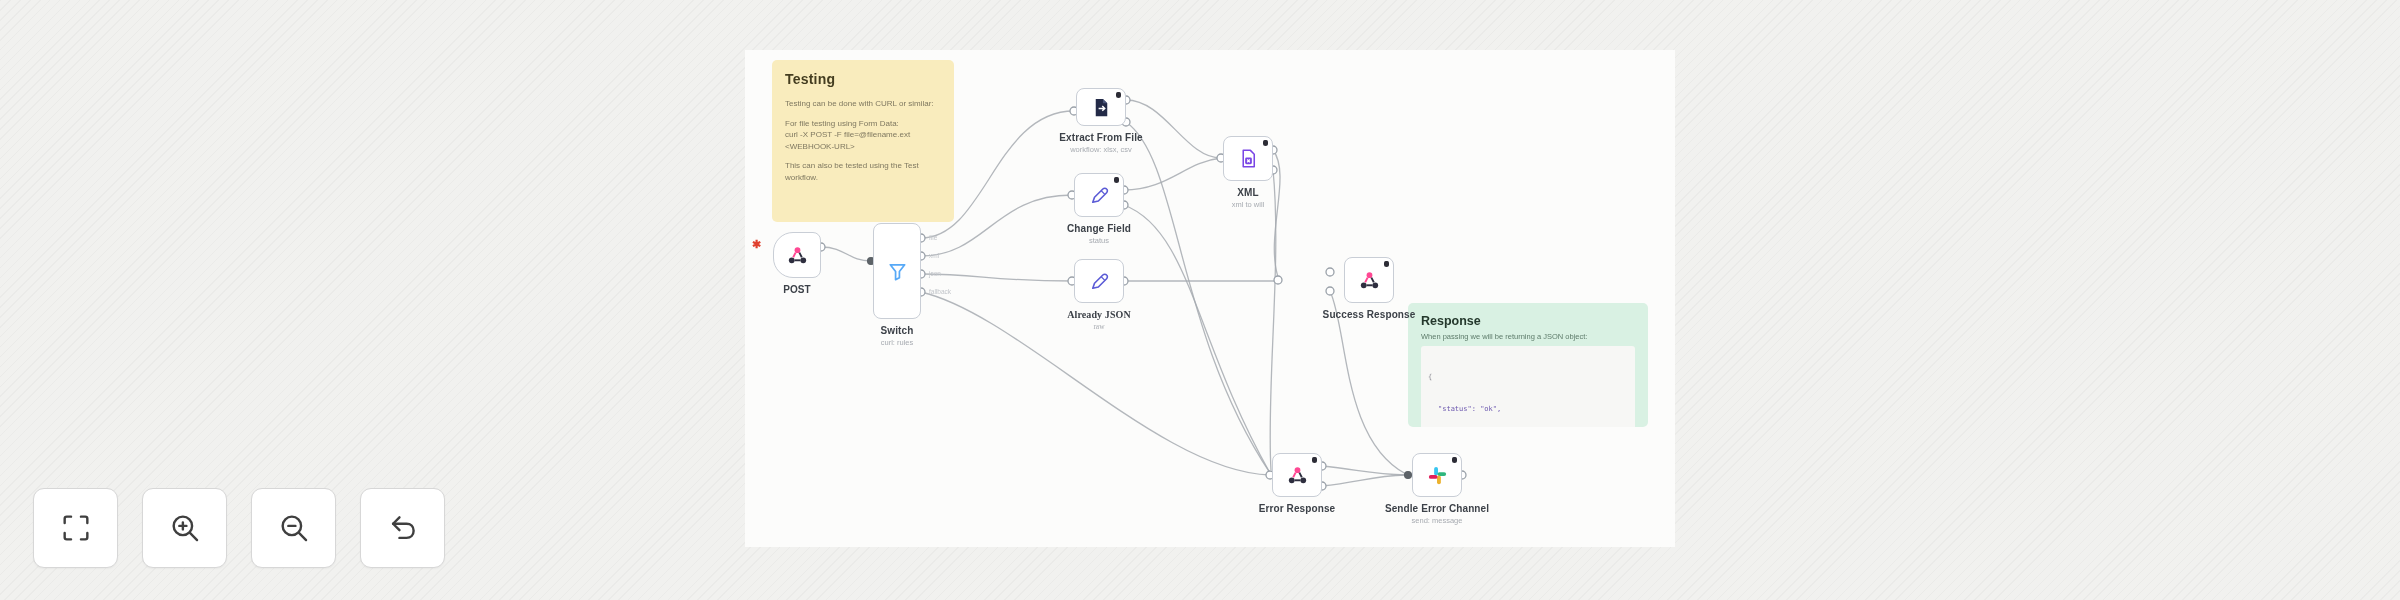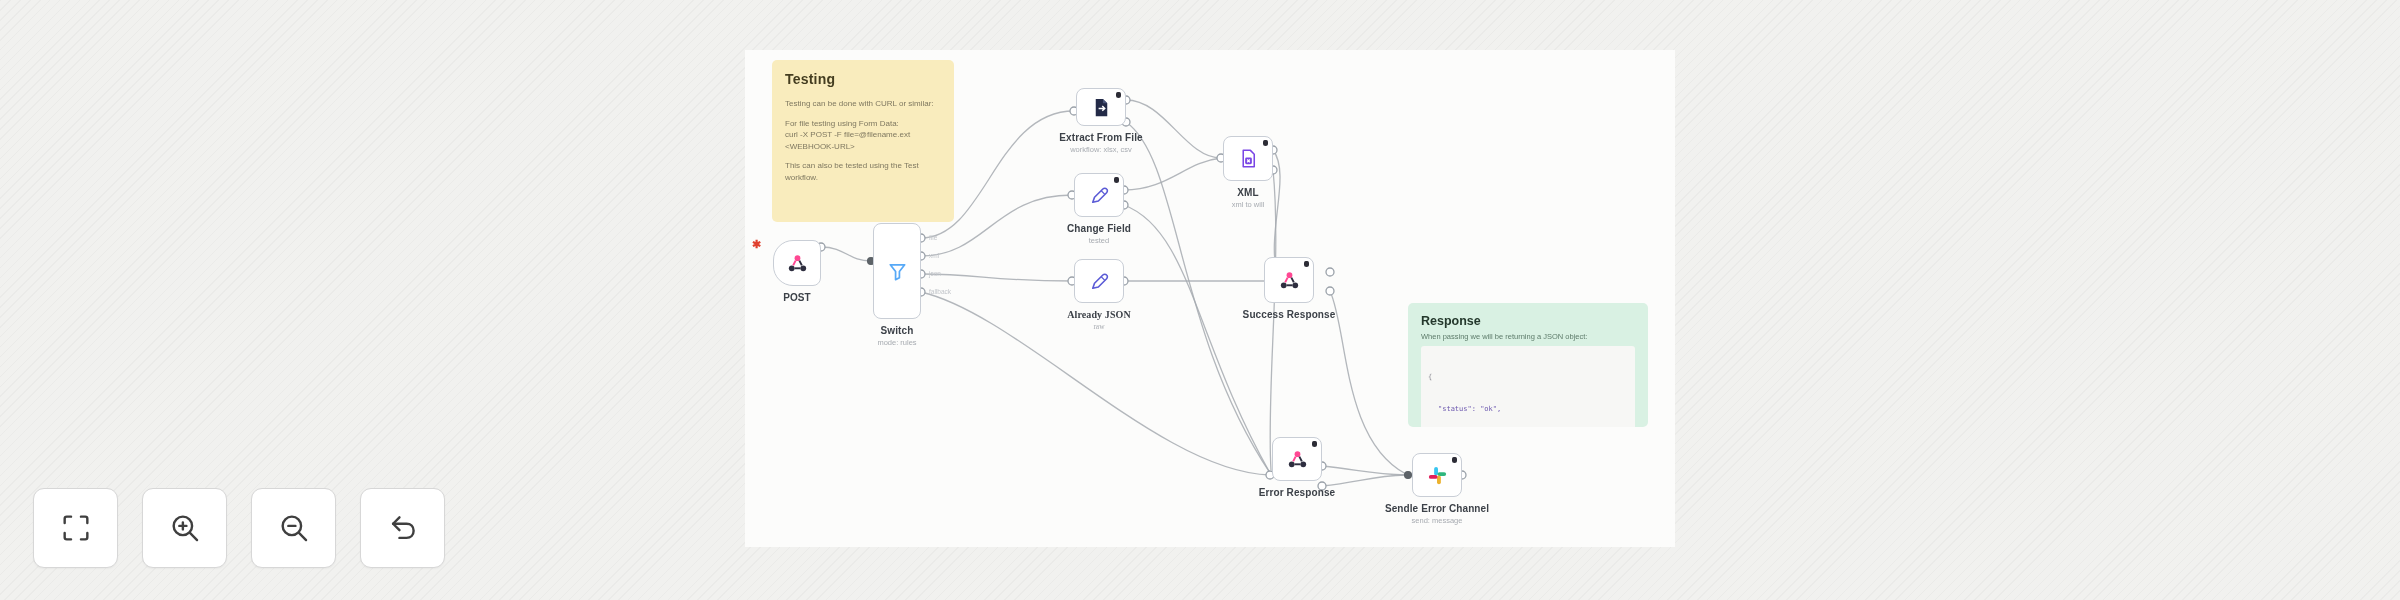"tested" div.node-sub { text: tested -> status }
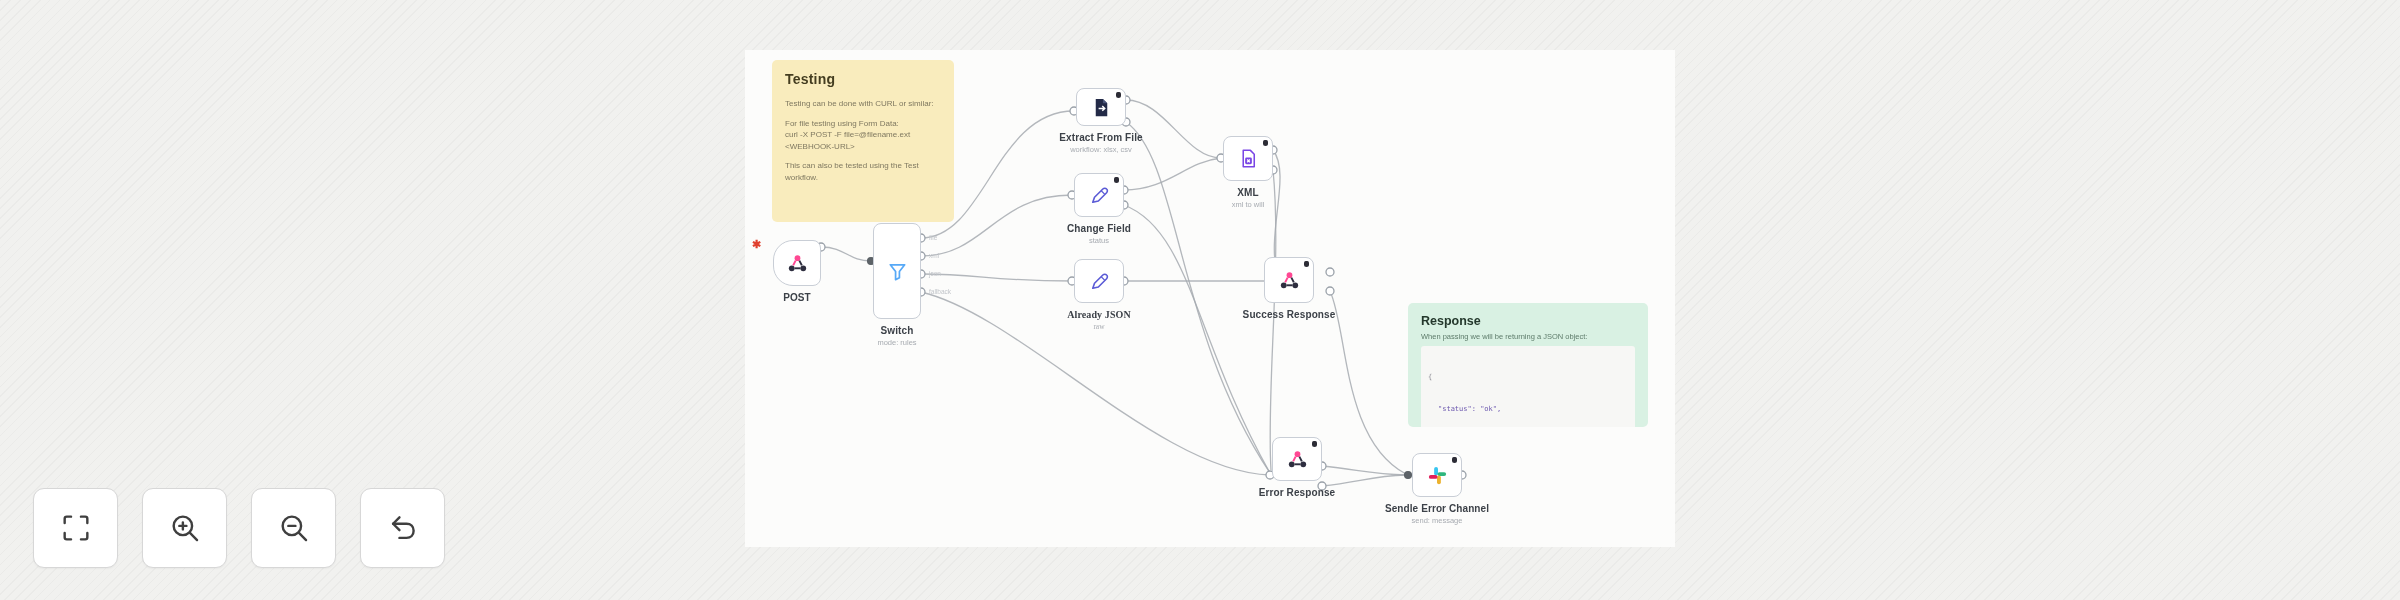"POST" div.node { top: 240px -> 232px }
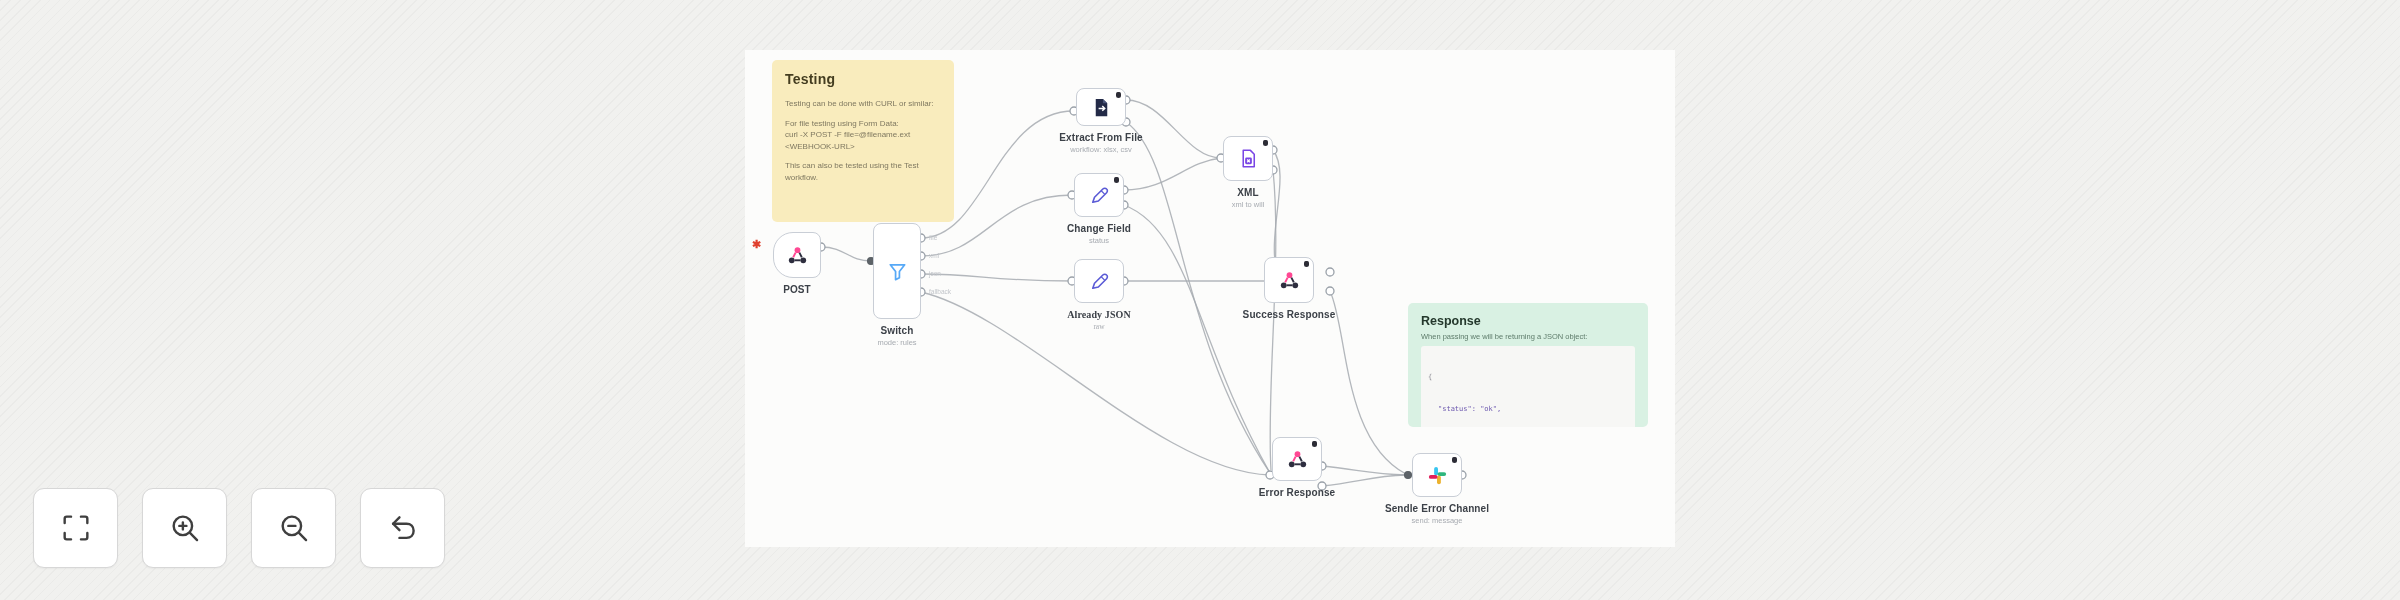"Success Response" div.node { left: 1264px -> 1344px }
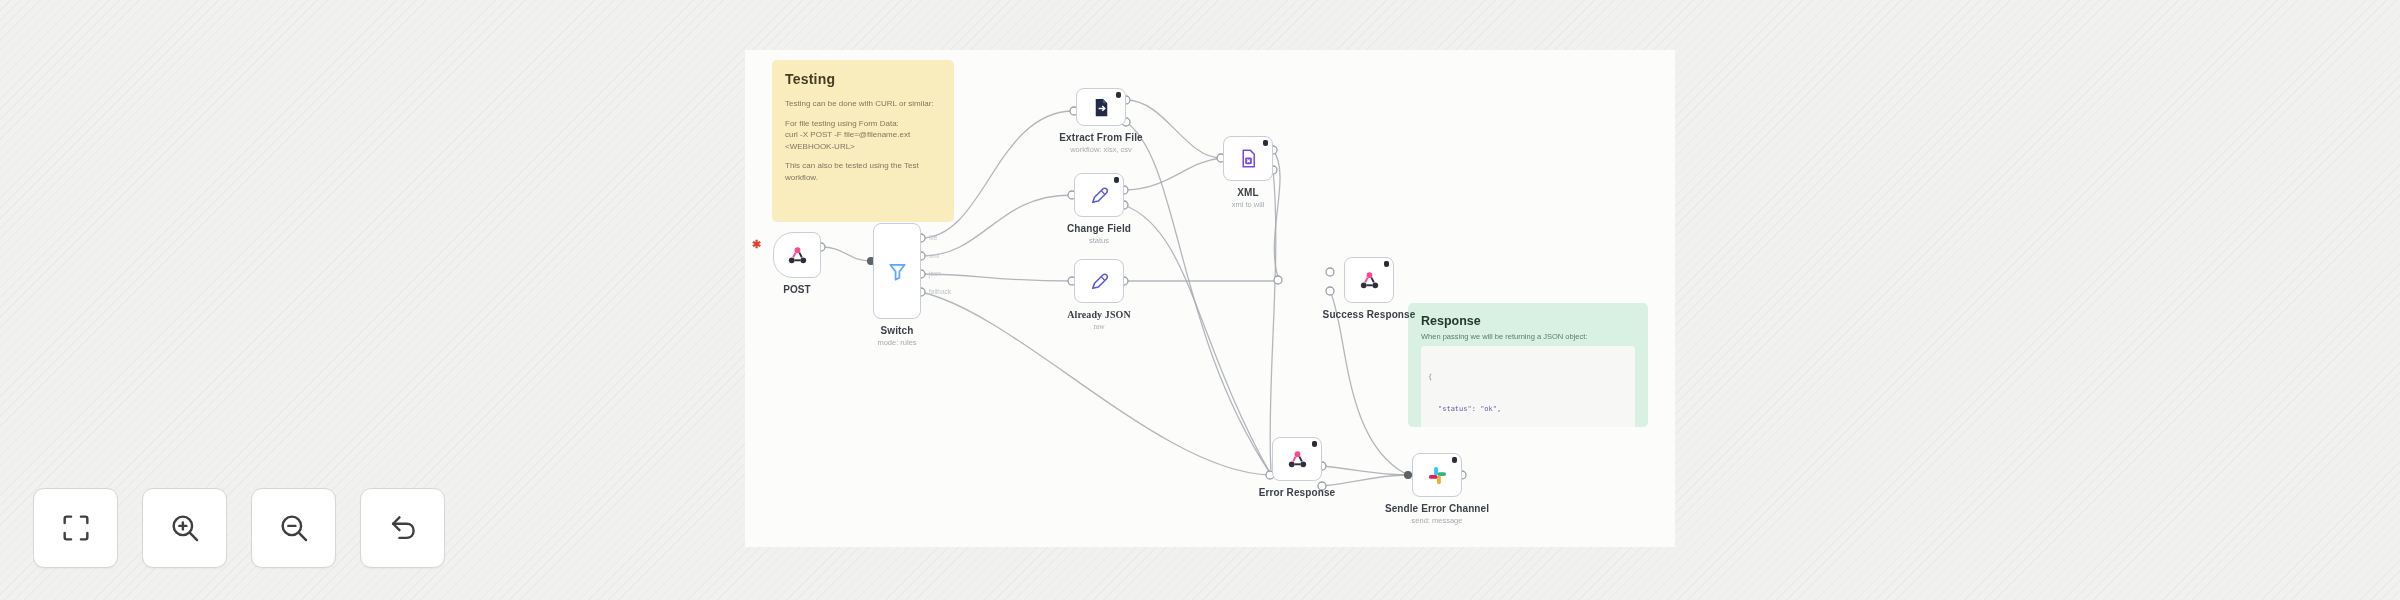"mode: rules" div.node-sub { text: mode -> curl }
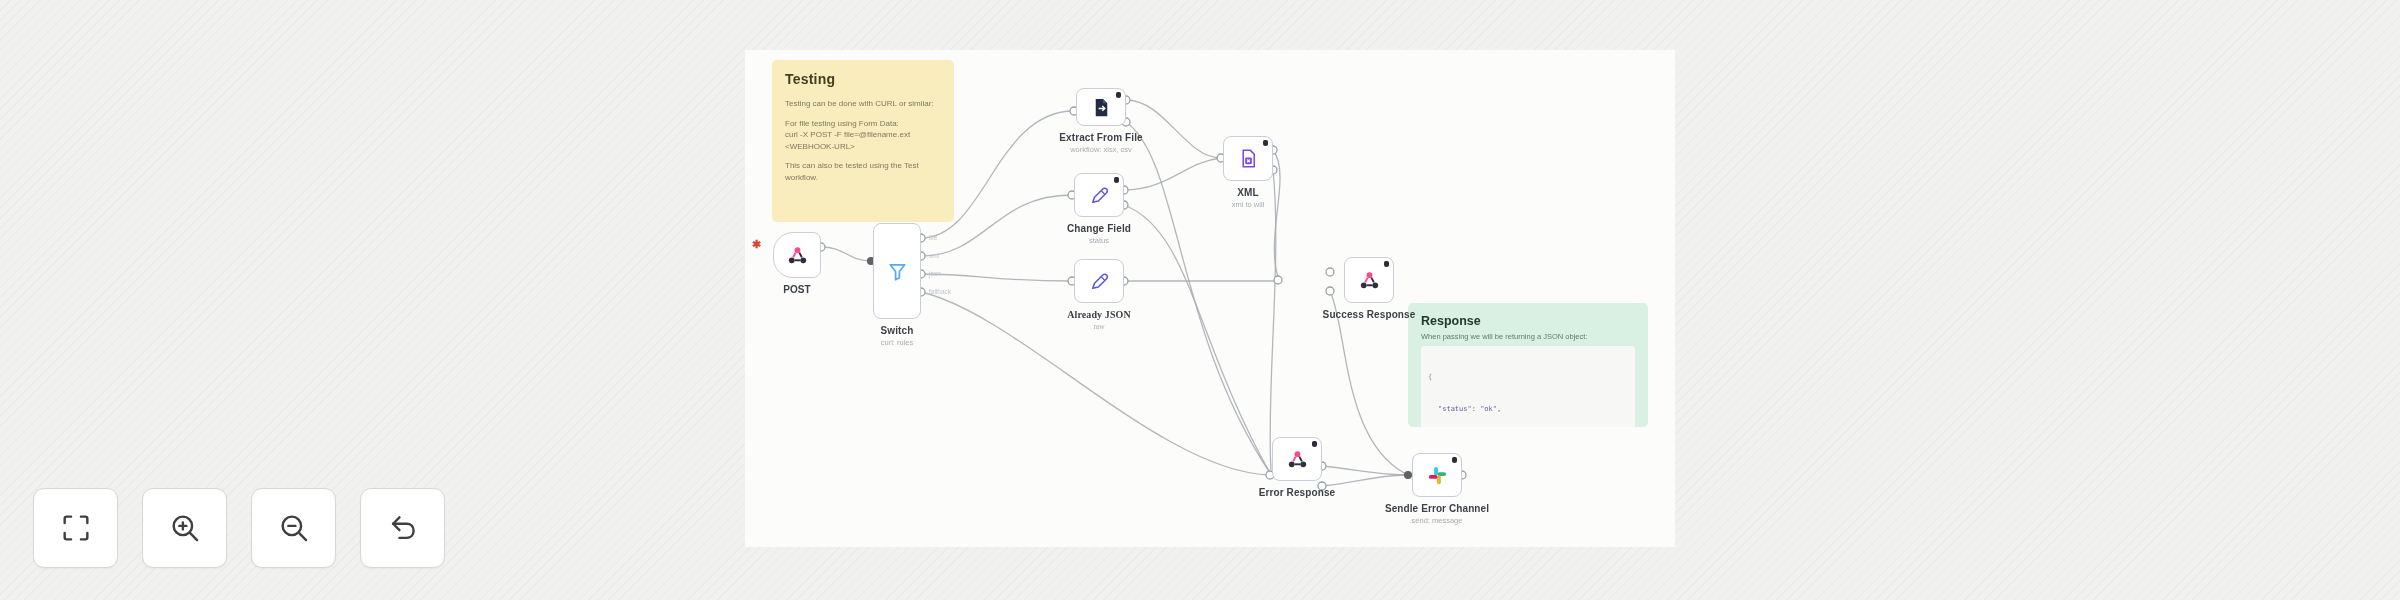"Error Response" div.node { top: 437px -> 453px }
